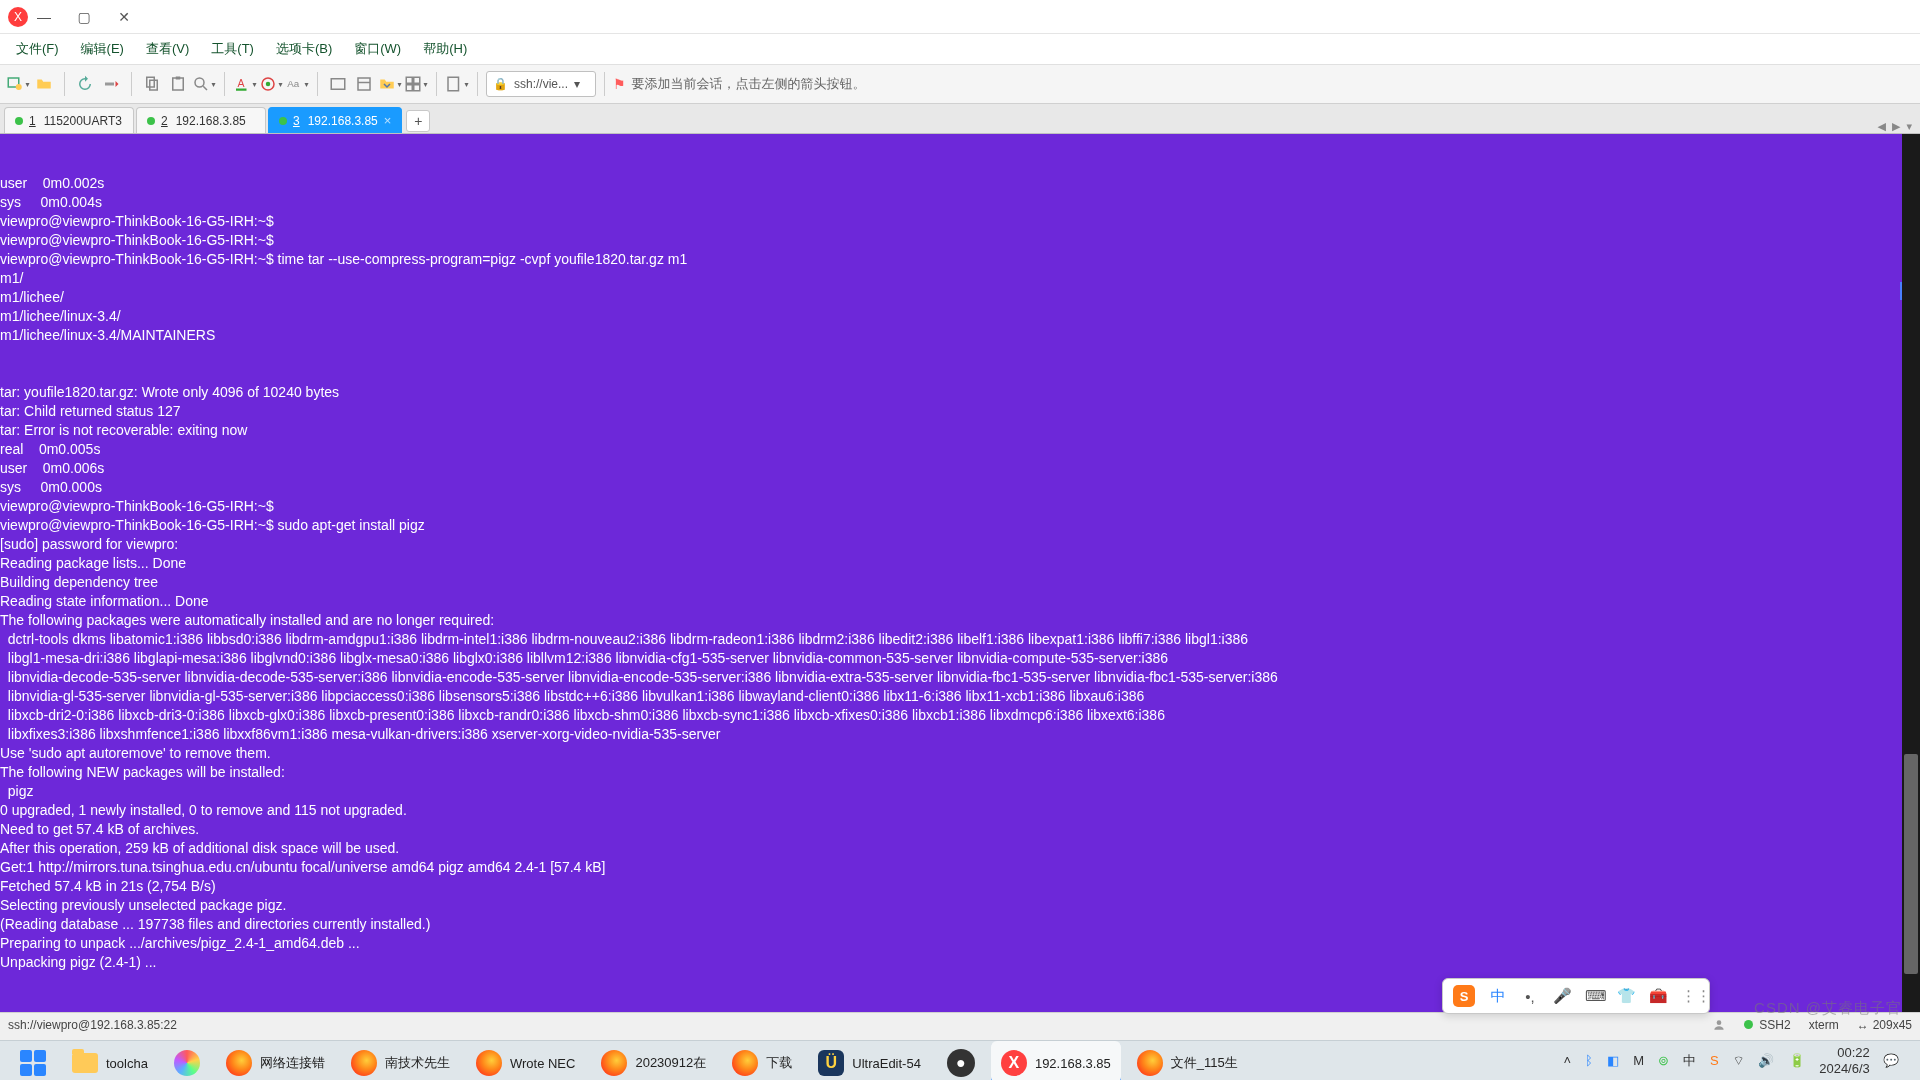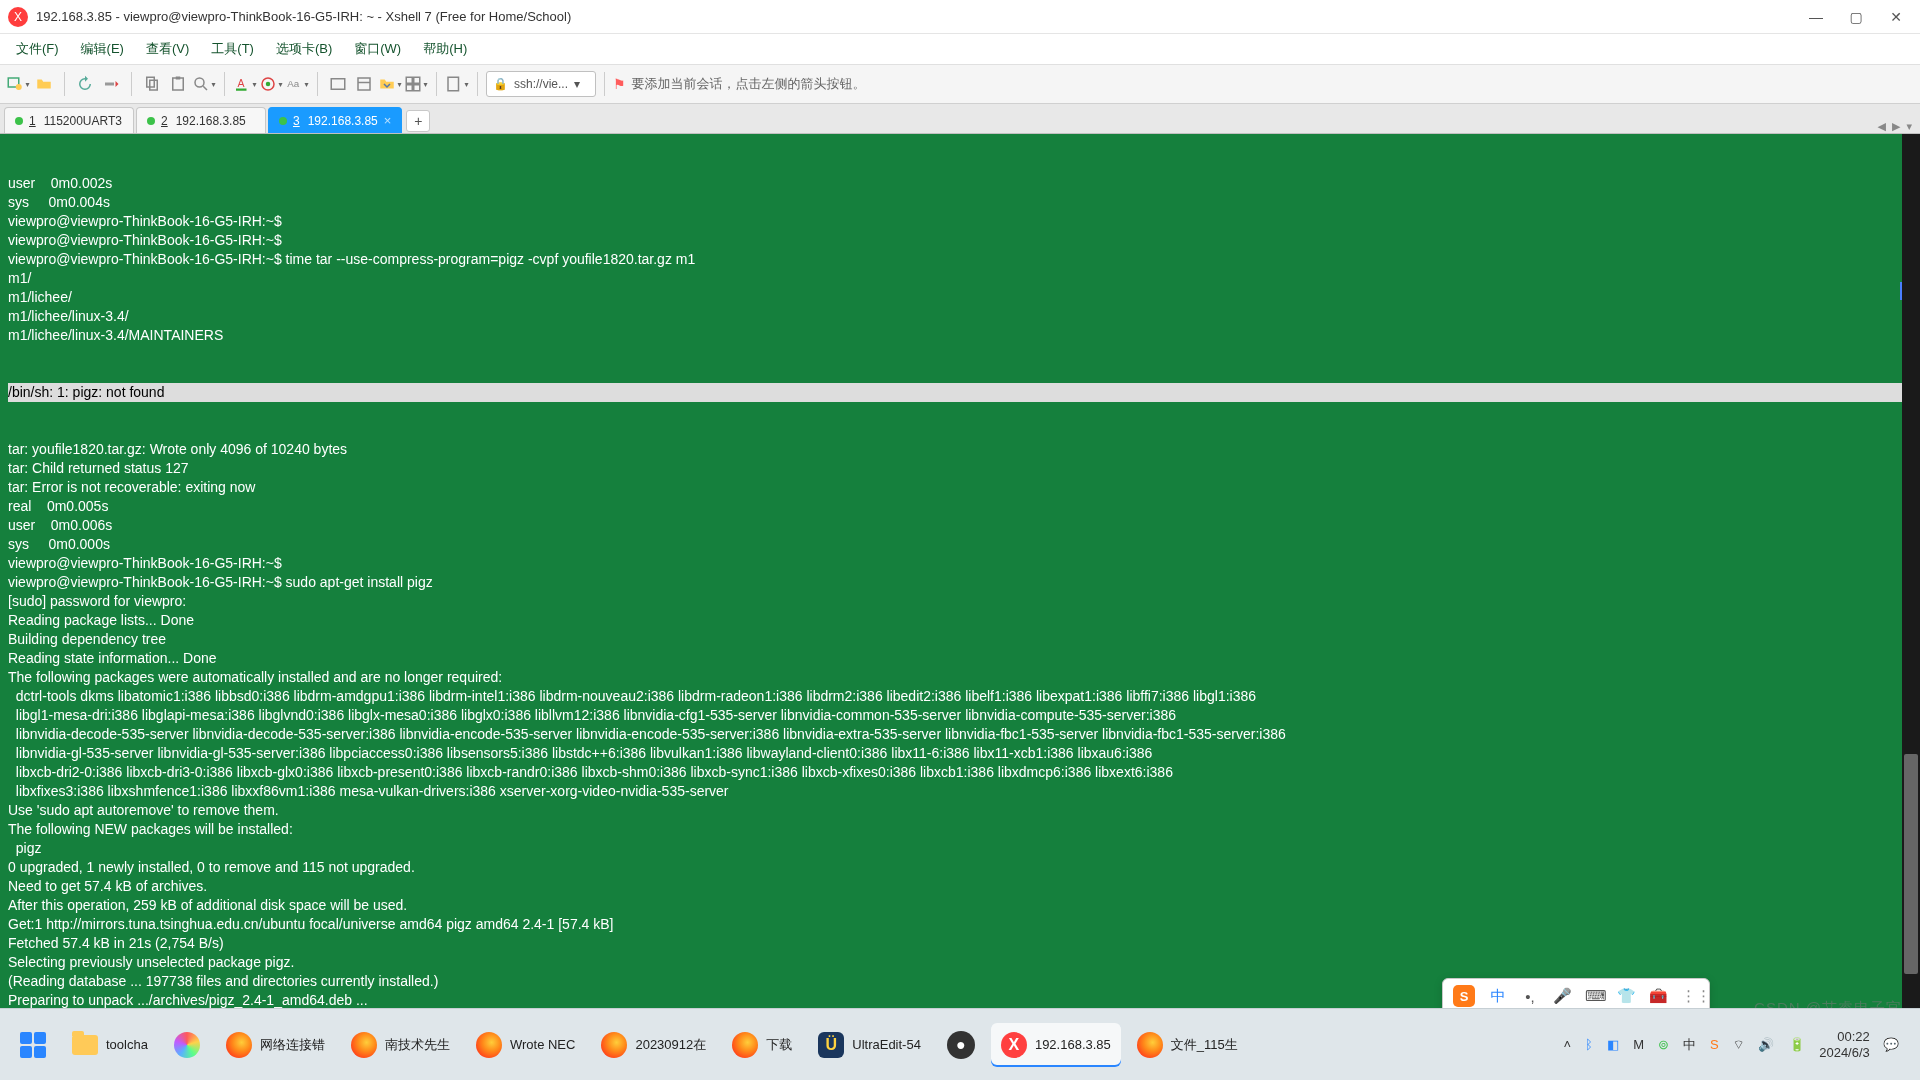"192.168.3.85 -" div.title { html: <div>192.168.3.85 - viewpro@viewpro-ThinkBook-16-G5-IRH: ~ - Xshell 7 (Free for Home/School)</div> -> none }
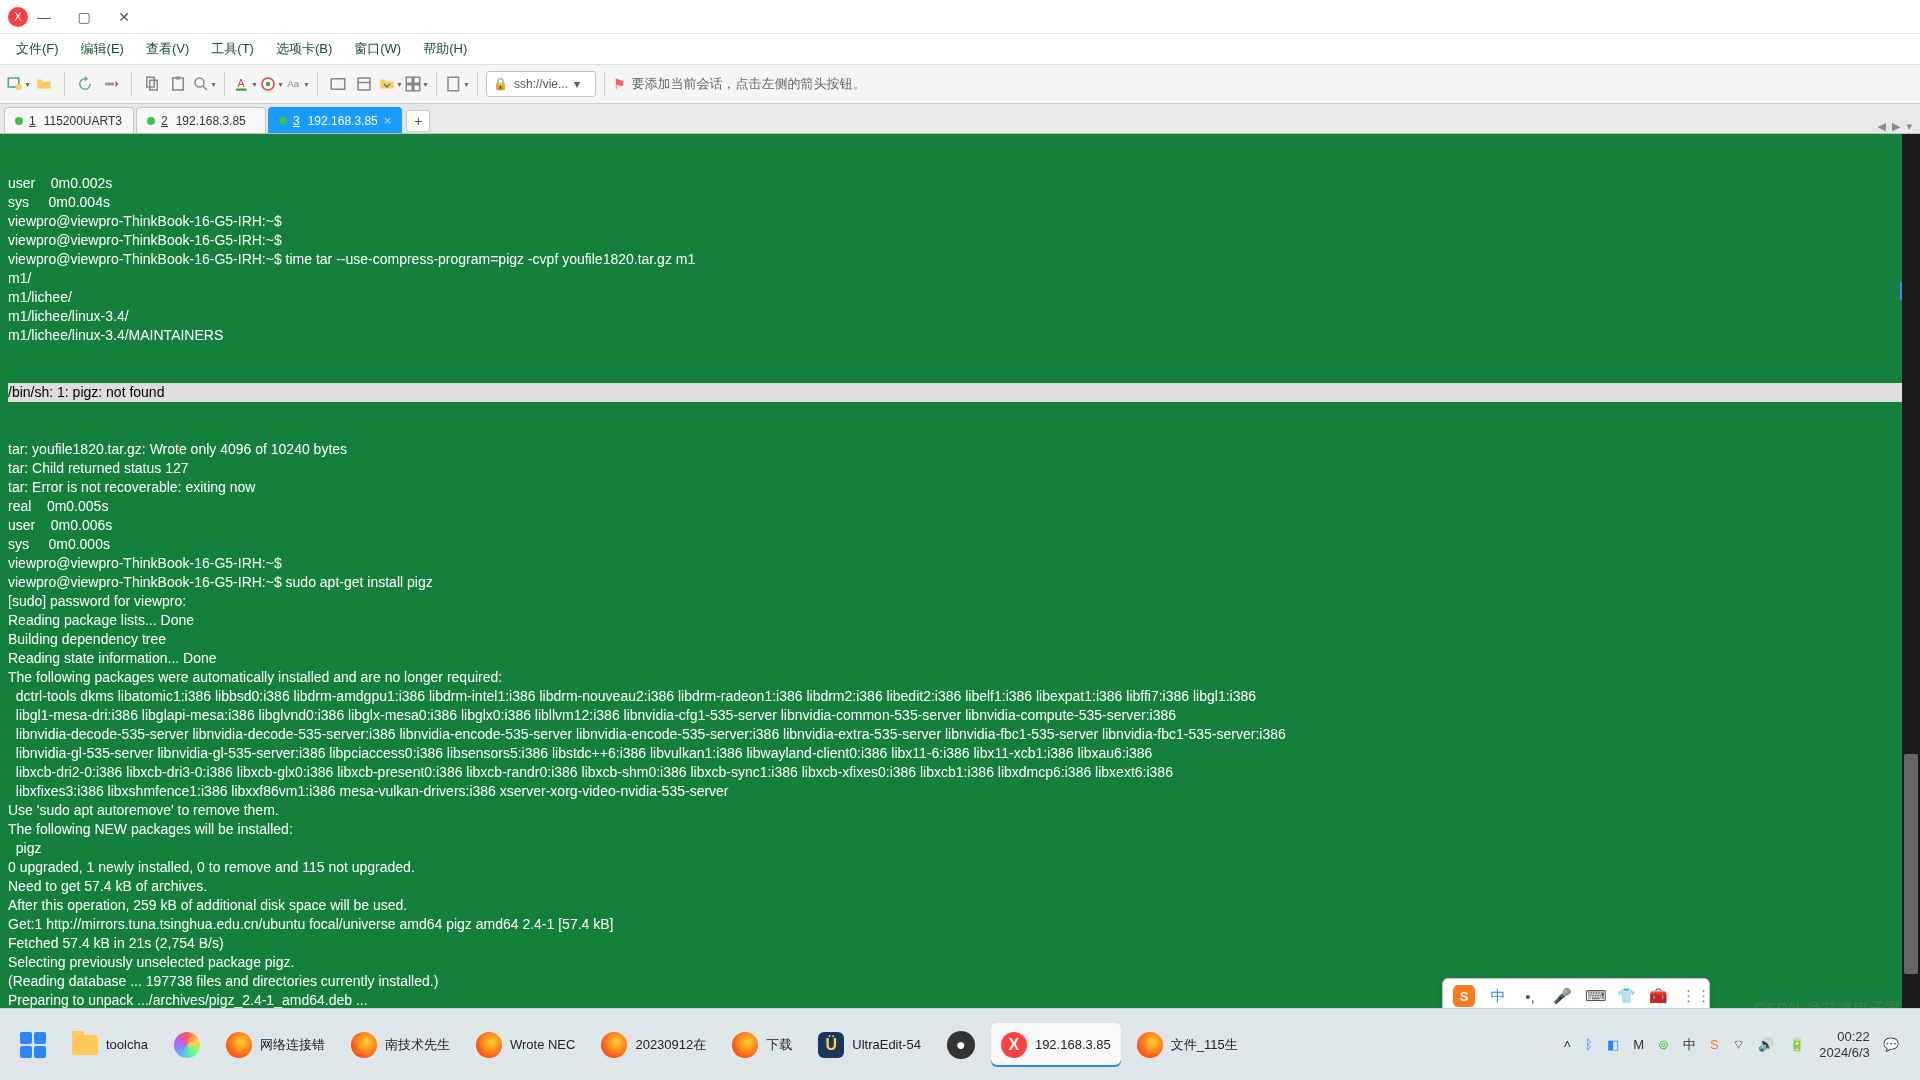"user 0m0.002s" .terminal { background: #15803d -> #6d28d9; padding: 2px 8px -> 2px 0 }
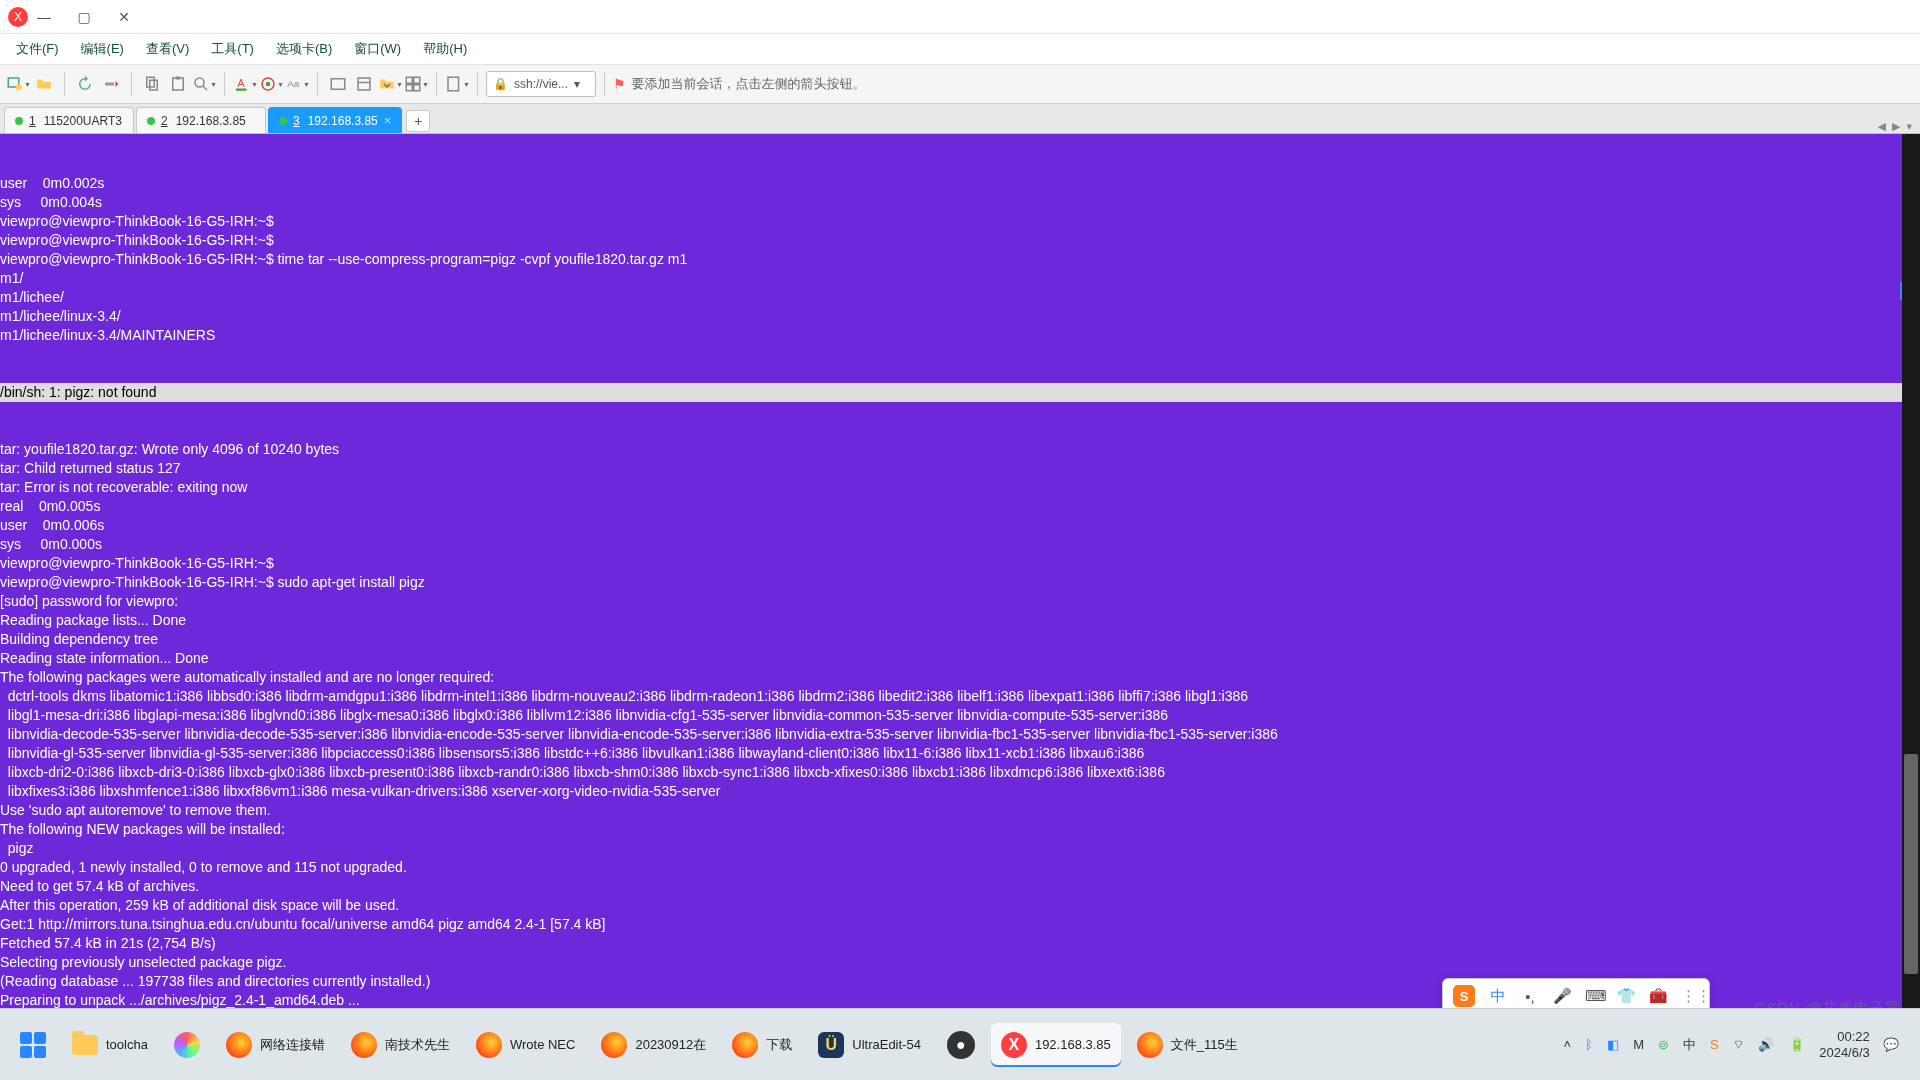"/bin/sh: 1: pigz: not found" span.hl { html: <span>/bin/sh: 1: pigz: not found</span> -> none }
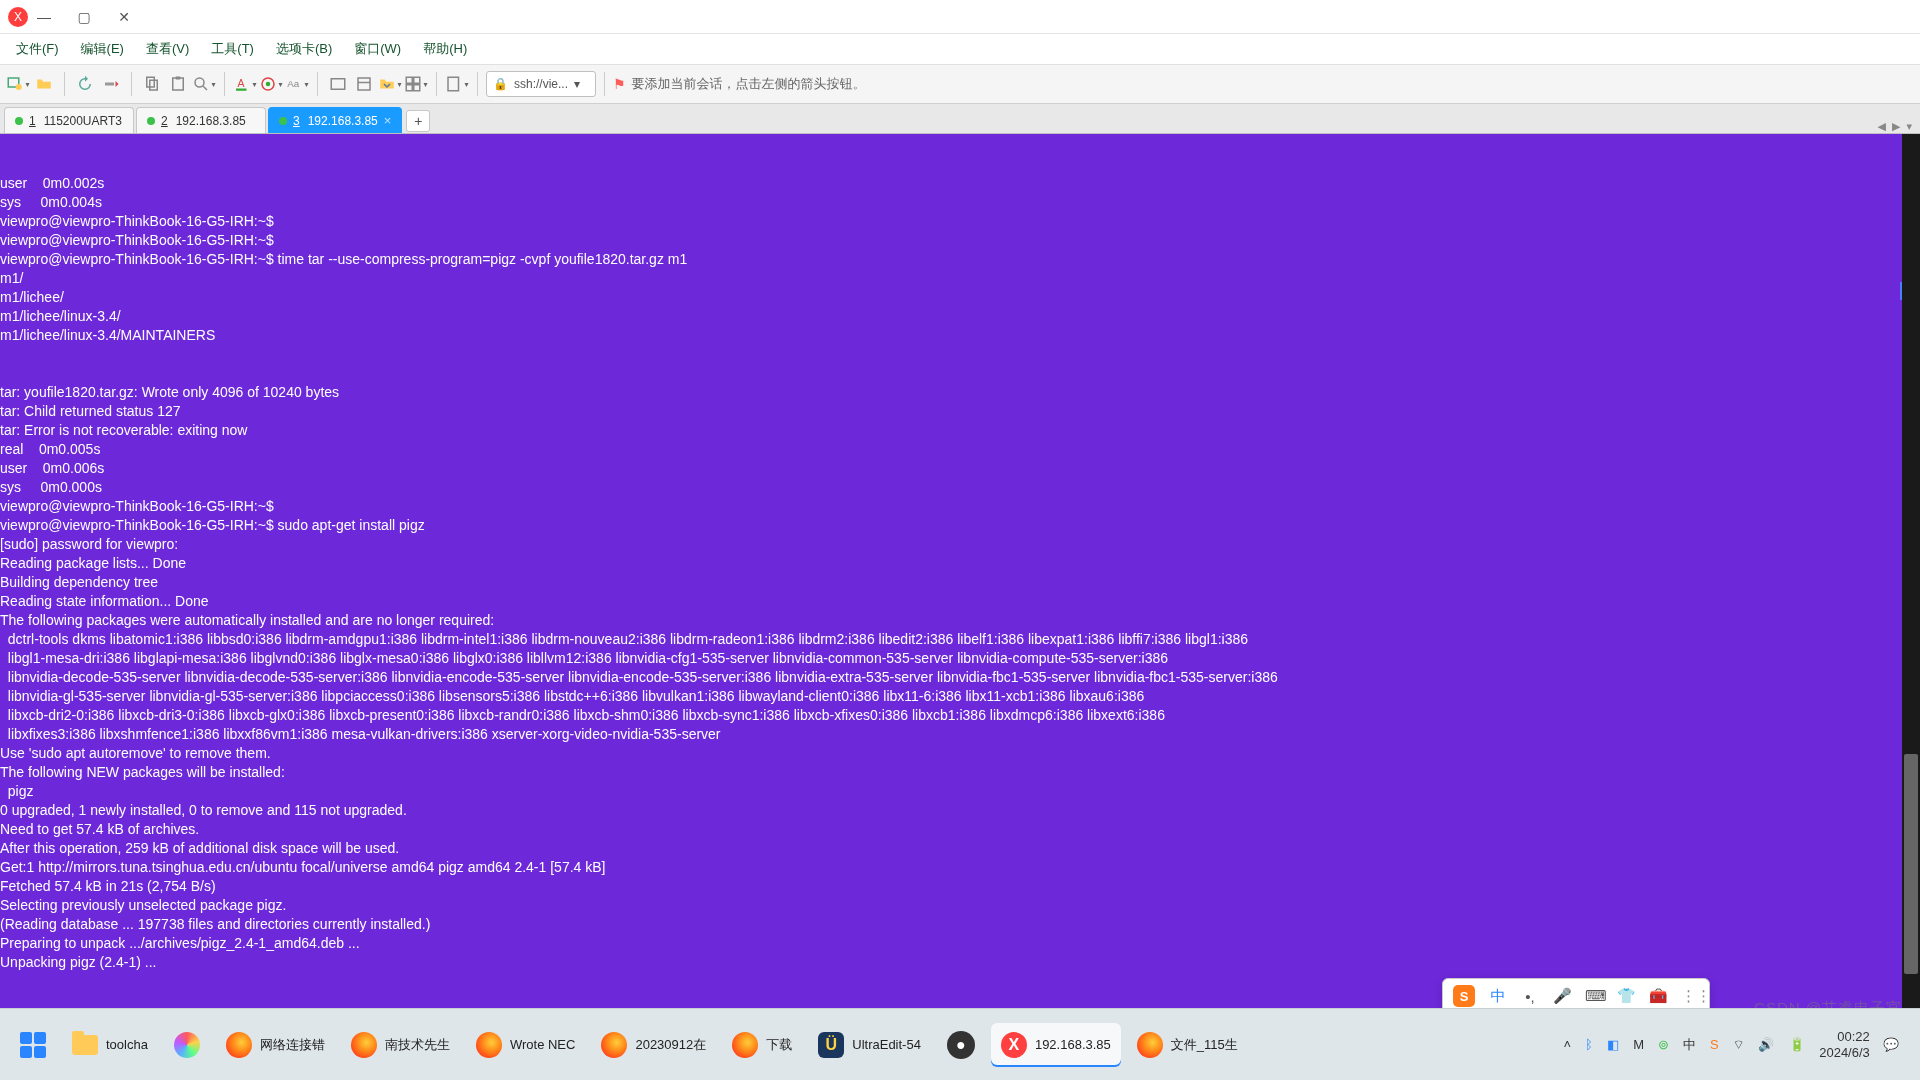"toolcha" .taskbar { align-items: center -> none; height: 72px -> 40px }
